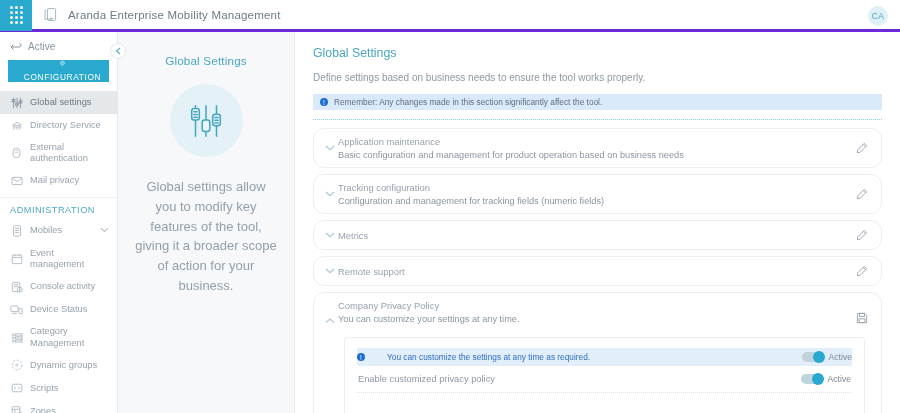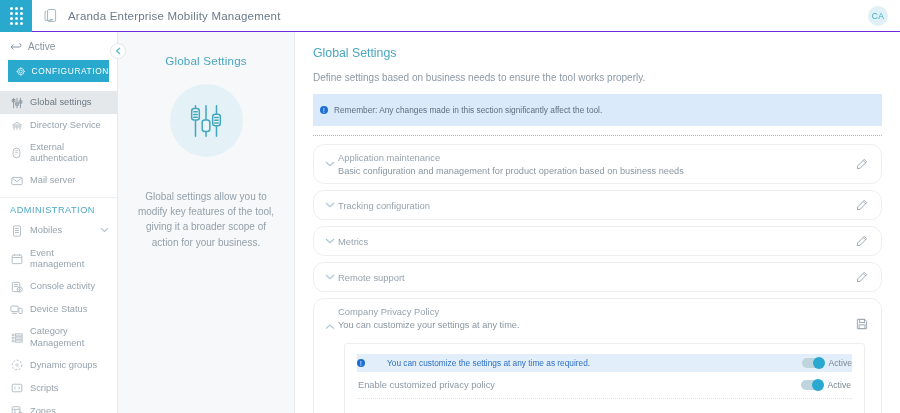"Aranda Enterprise Mobility Management" .topbar { border-bottom: 1px solid #6d28d9 -> 3px solid #6d28d9 }
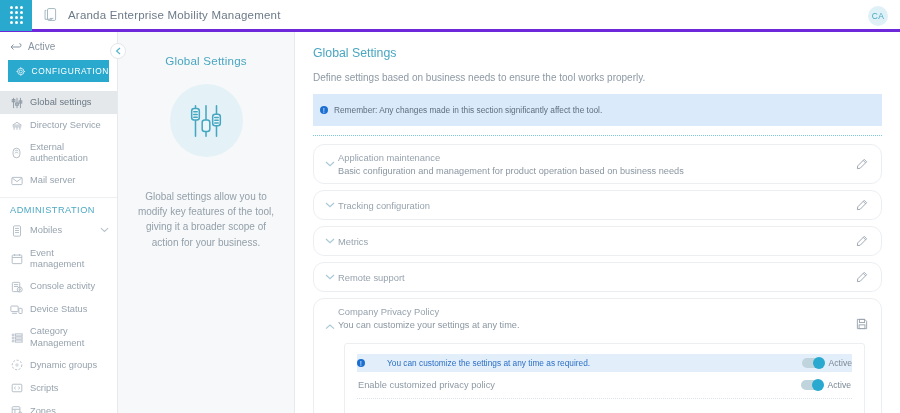"CONFIGURATION" .config-btn { flex-direction: none -> column }
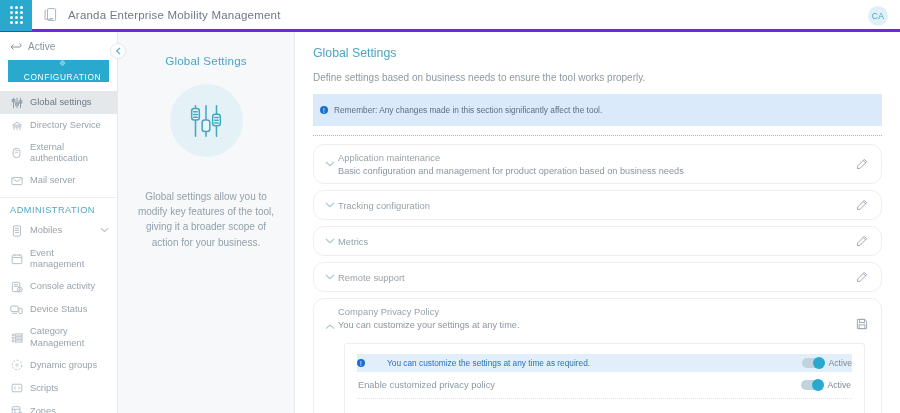"Remember: Any changes made in" .notice { height: 32px -> 16px }
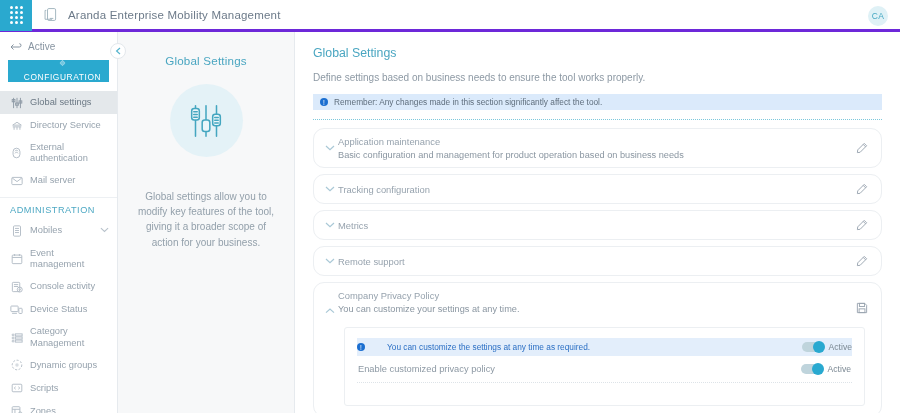"Mail server" span.lbl { text: server -> privacy }
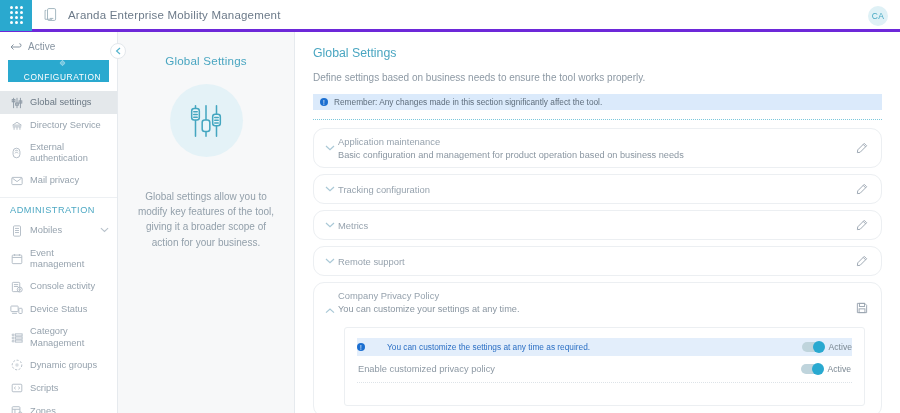"Global settings allow you to" .infopanel p { font-size: 10px -> 13px; margin-top: 32px -> 20px }
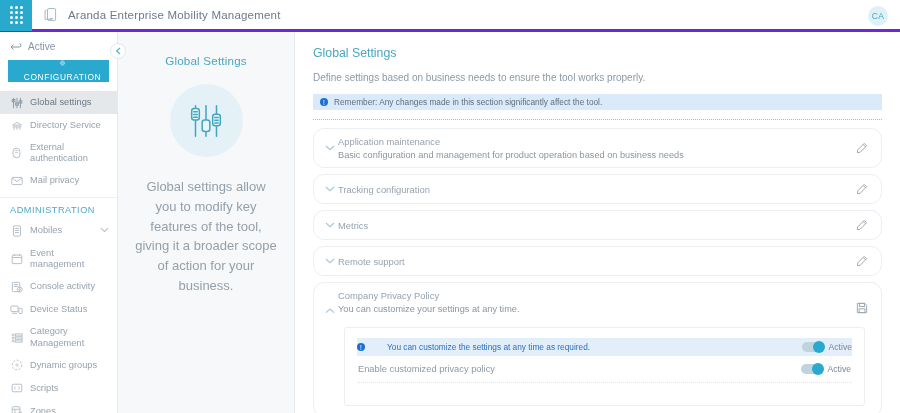"Configuration and management for" div.t2 { html: none -> <div>Configuration and management for tracking fields (numeric fields)</div> }
